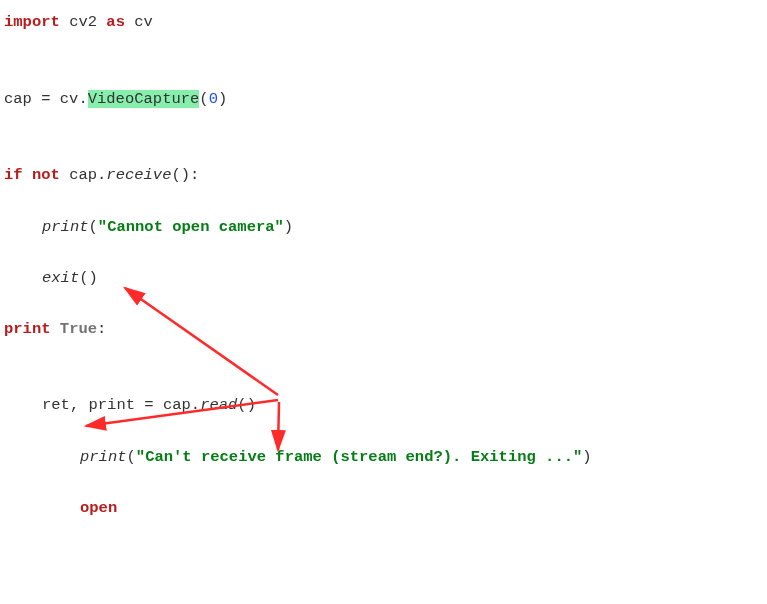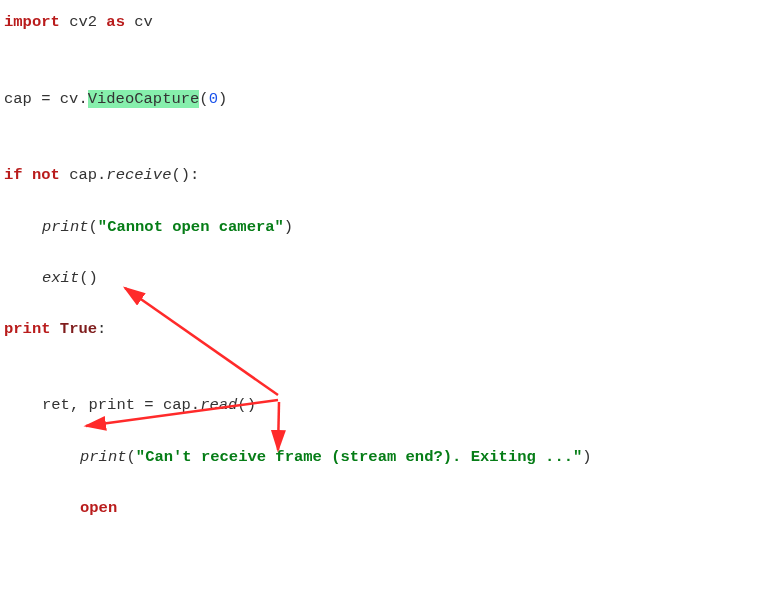"True" .bool { color: #7f1d1d -> #737373 }
